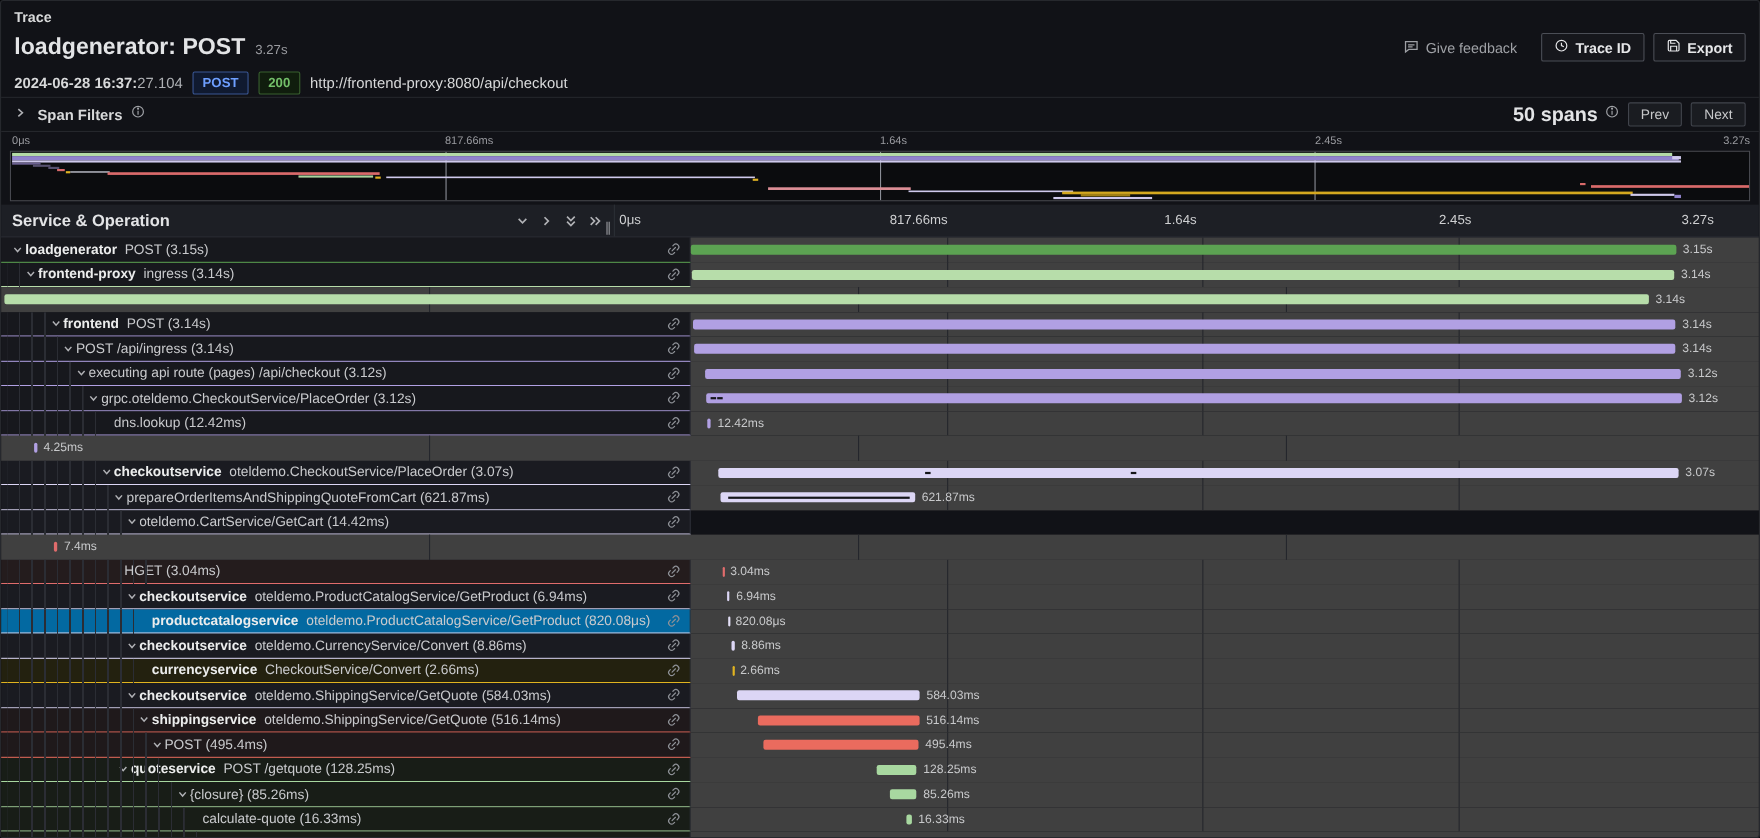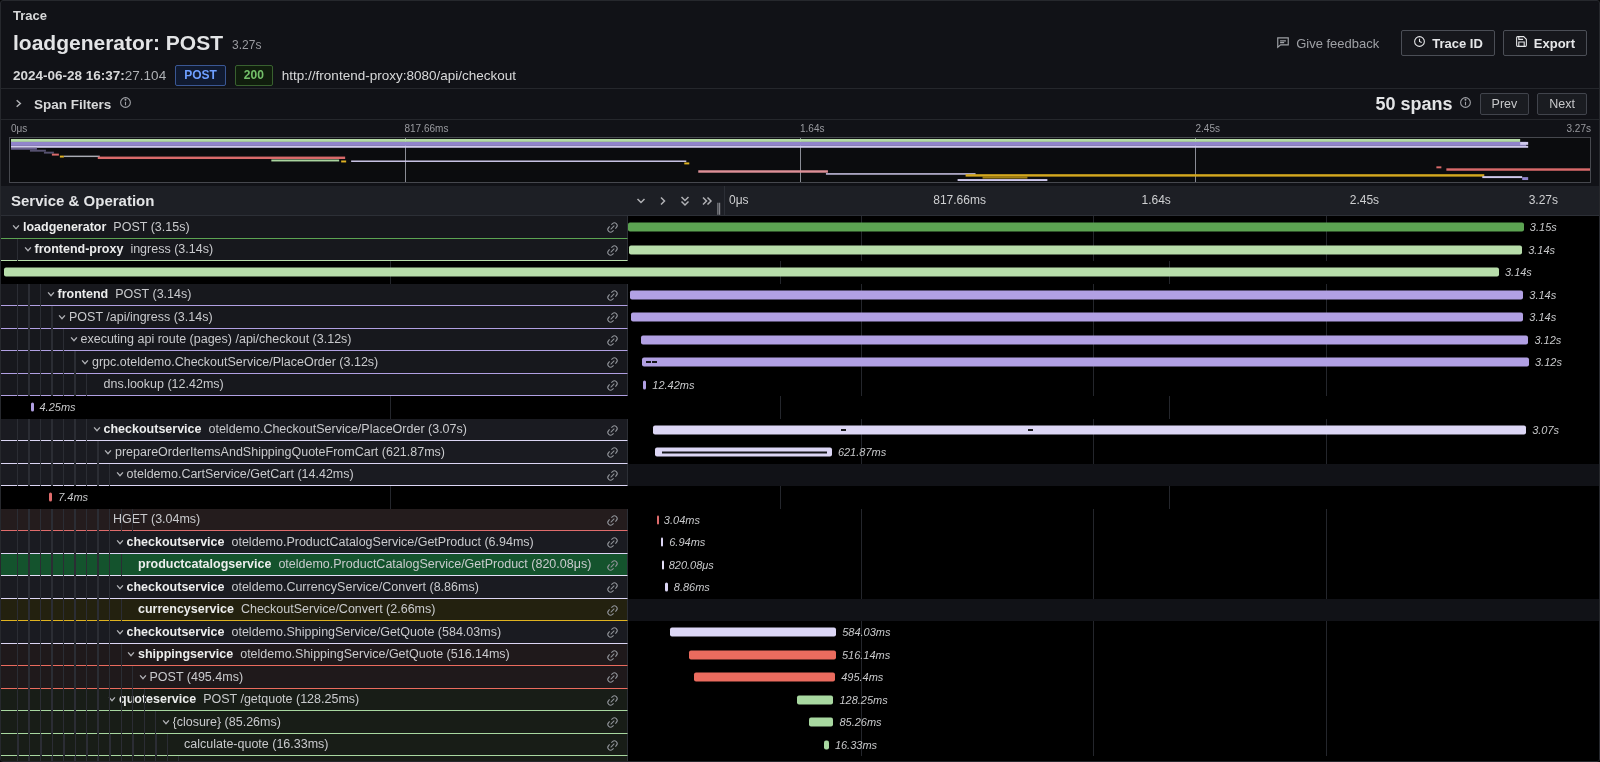"Service & Operation" .th-name { width: 724px -> 558px }
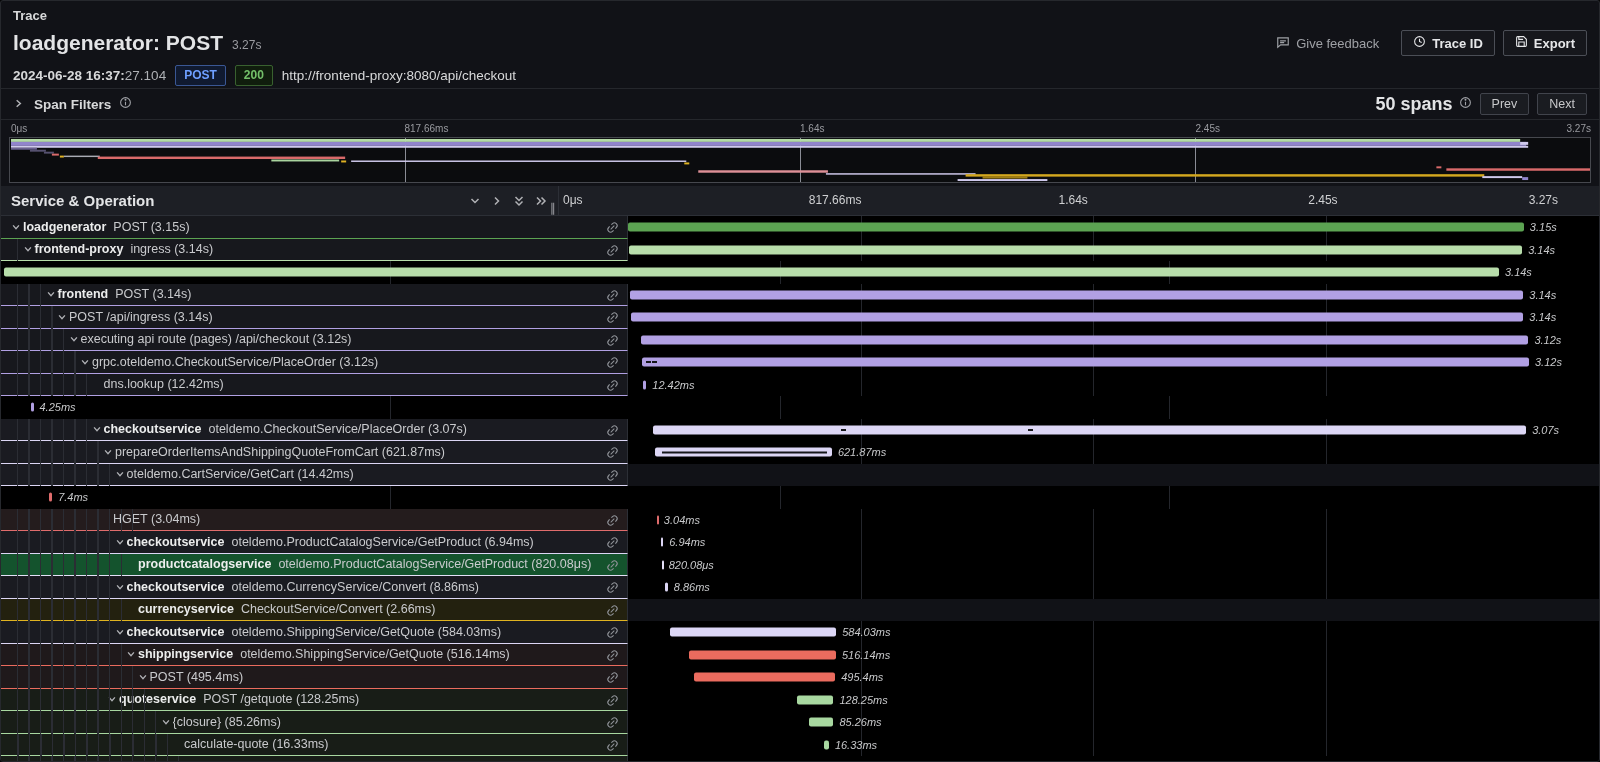"3.15s" .row-tl { background: #000000 -> #404040; font-style: italic -> none }
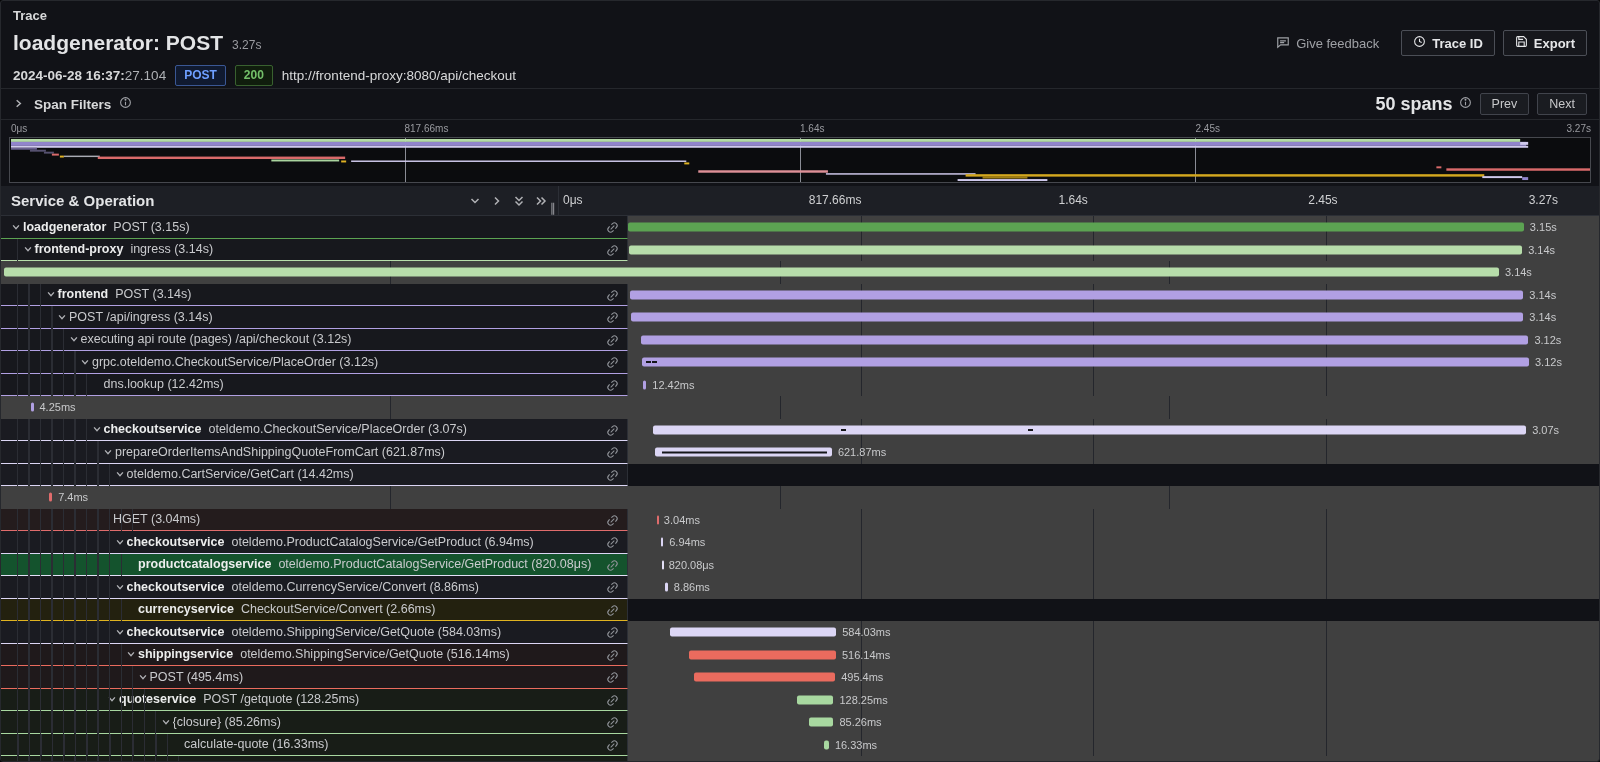"productcatalogservice" div.row-name { background: #14532d -> #0369a1 }
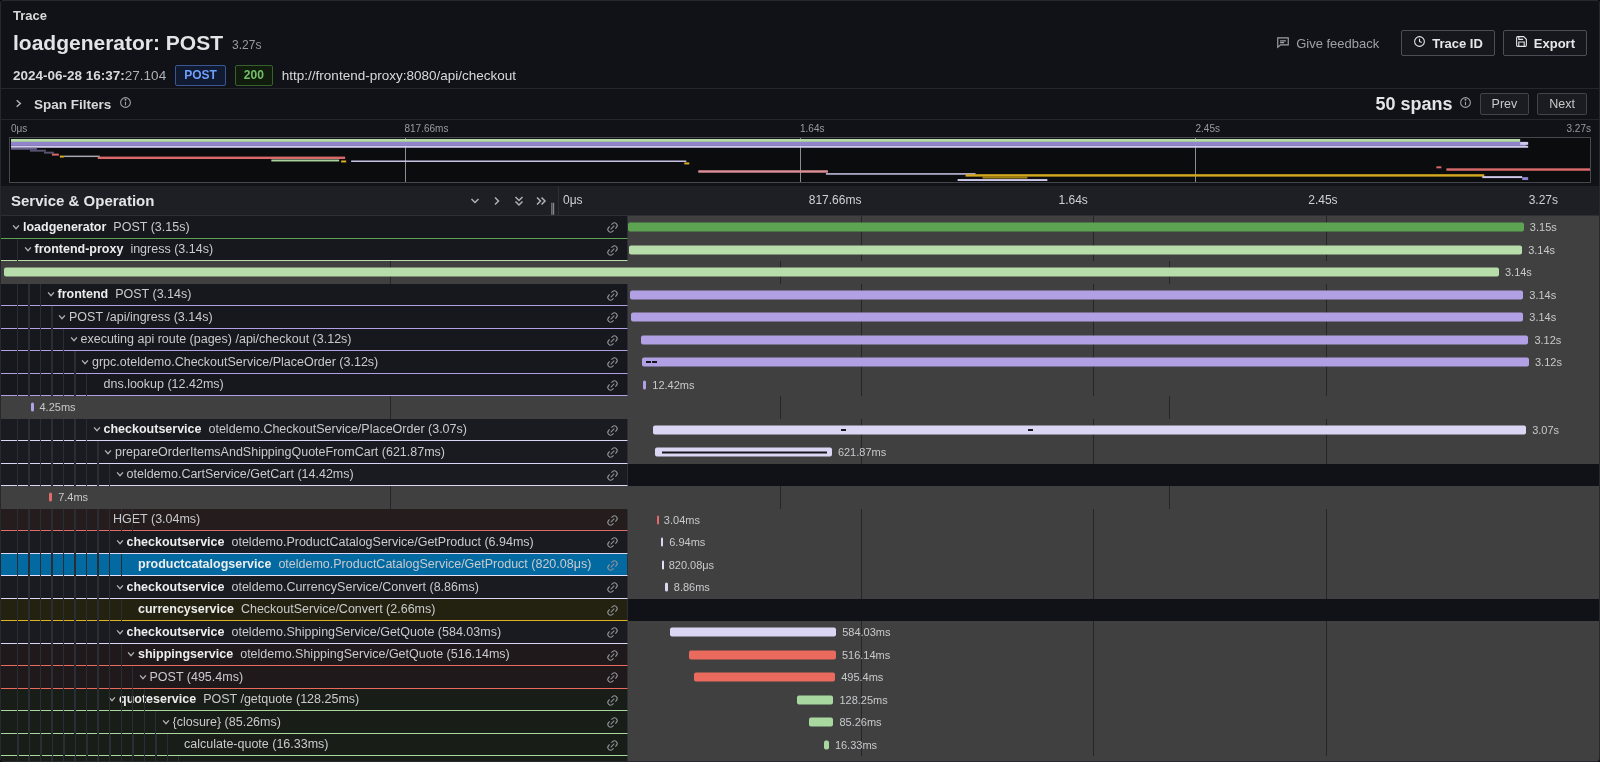"2.66ms" div.row-tl { html: none -> <div> <div> <div></div> <div></div> <div></div> <div></div> <div>2.66ms</div> </div> </div> }
